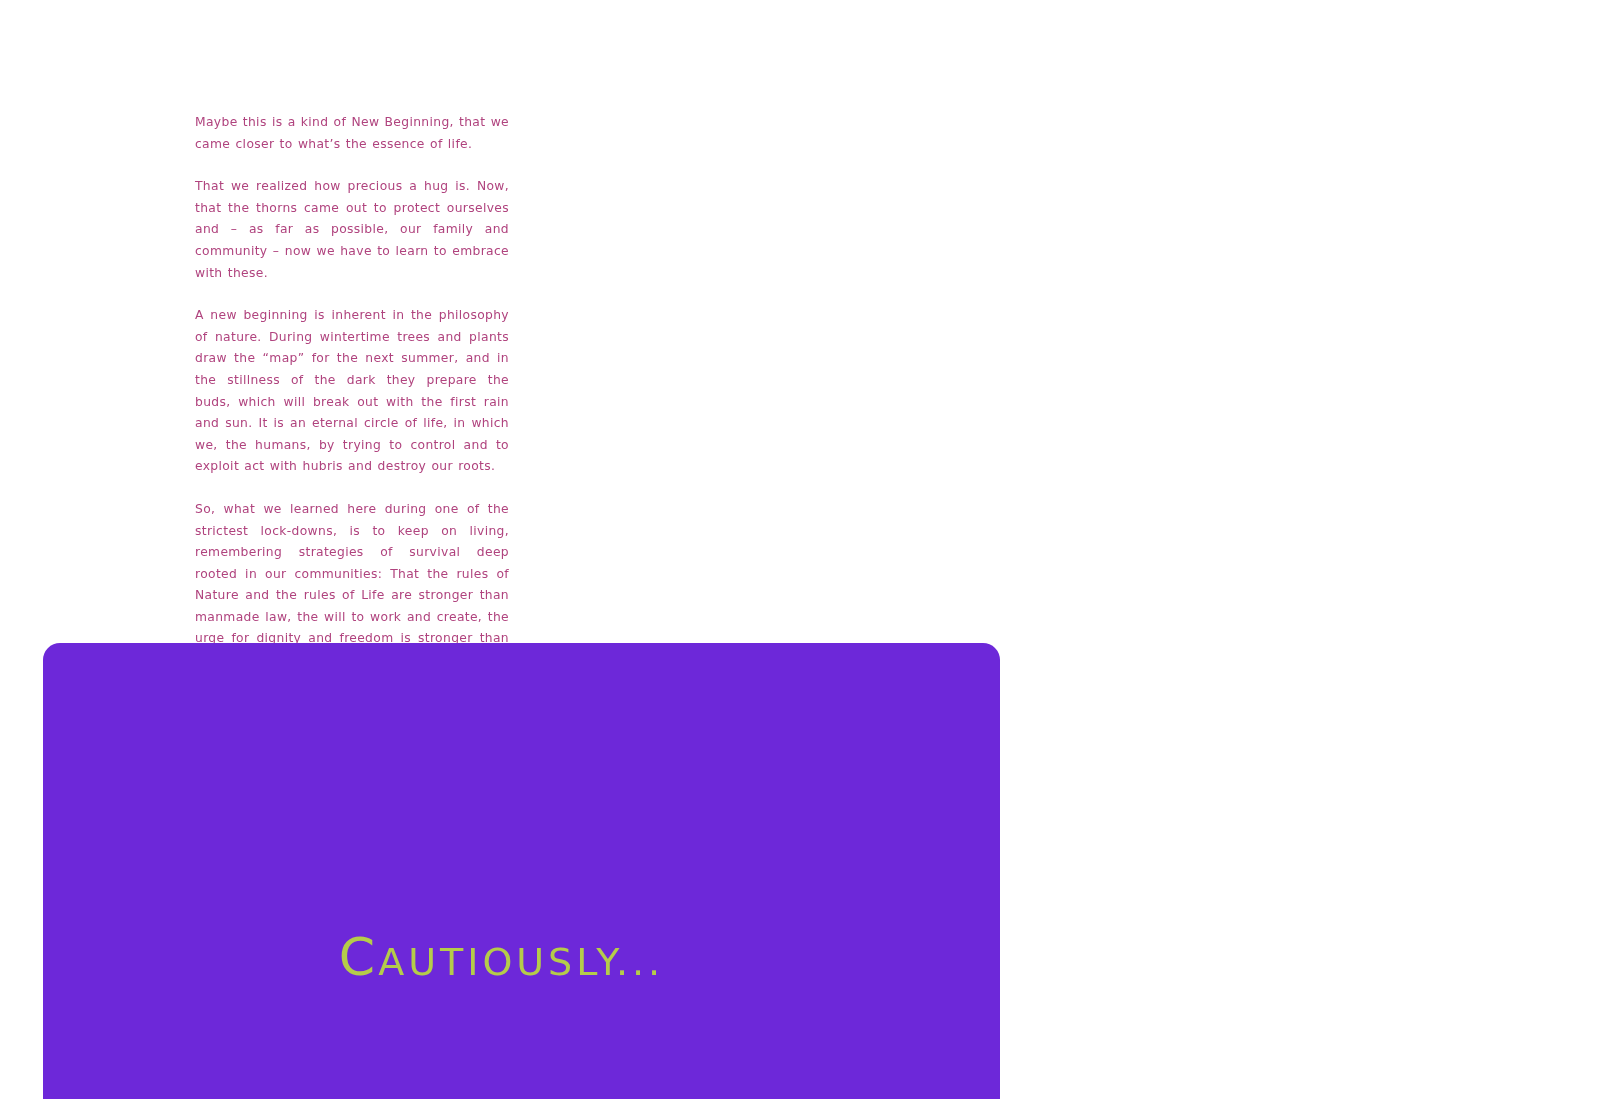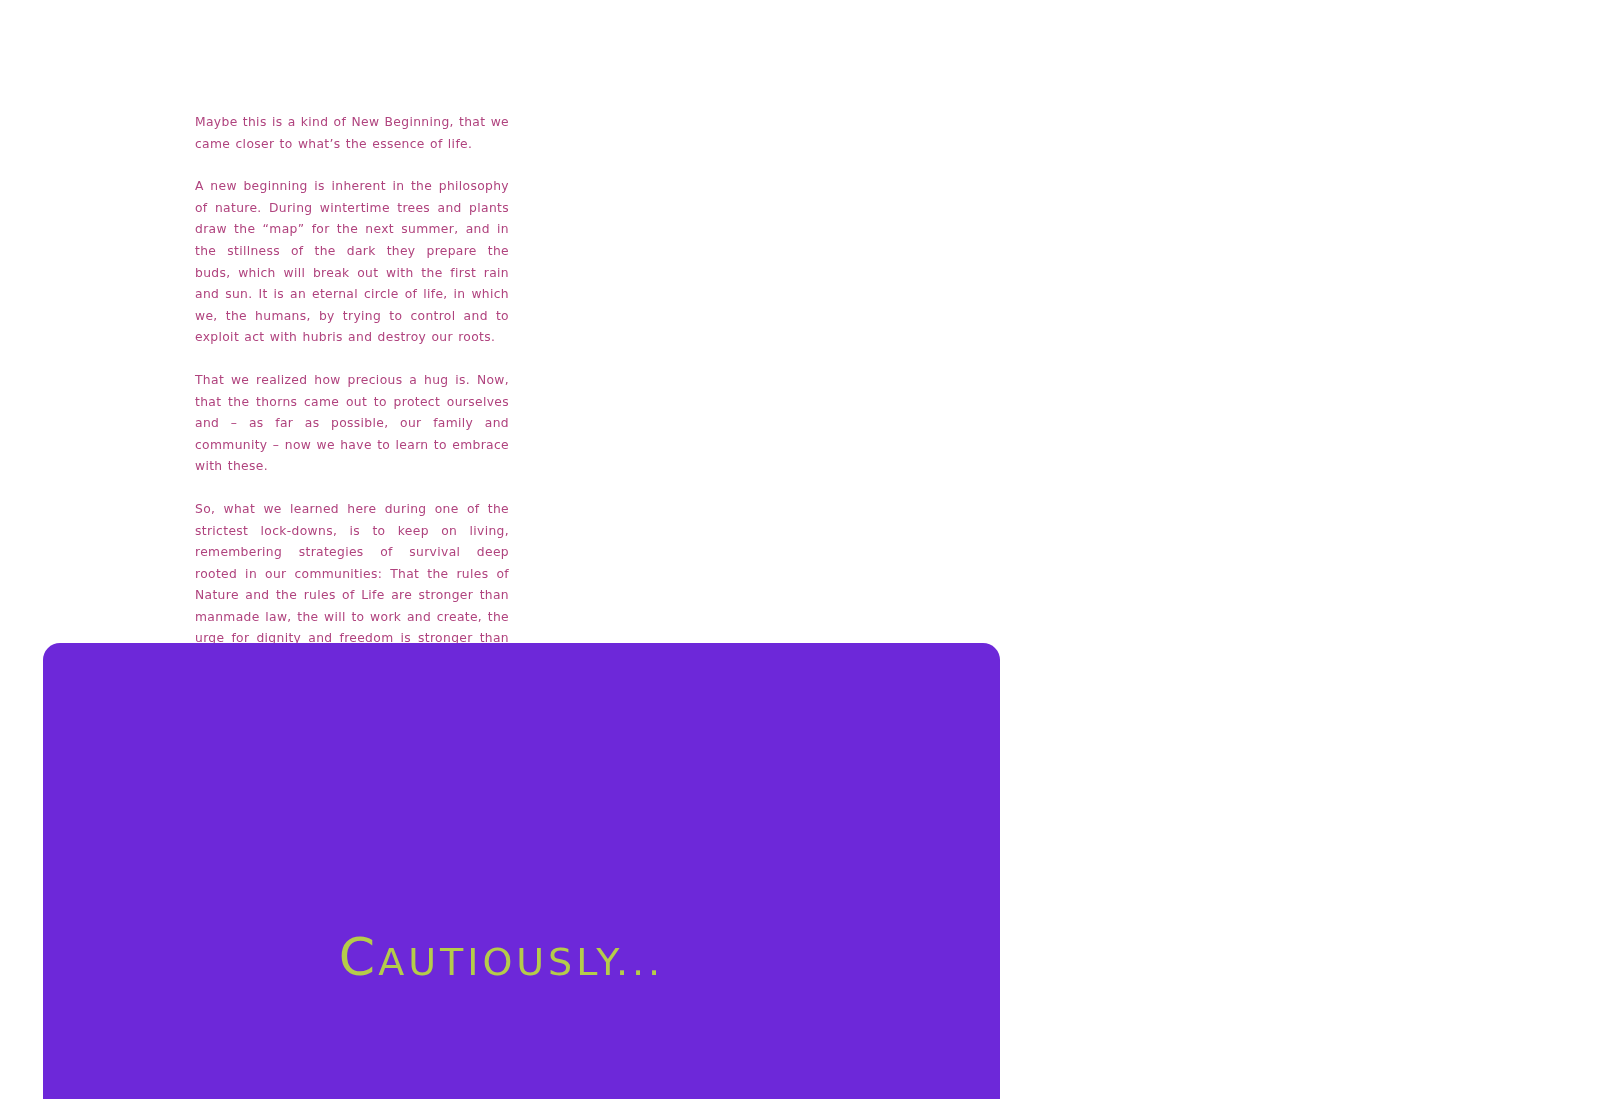"A new beginning is inherent" p.para { order: before "That we realized how precious" -> after "That we realized how precious" }
